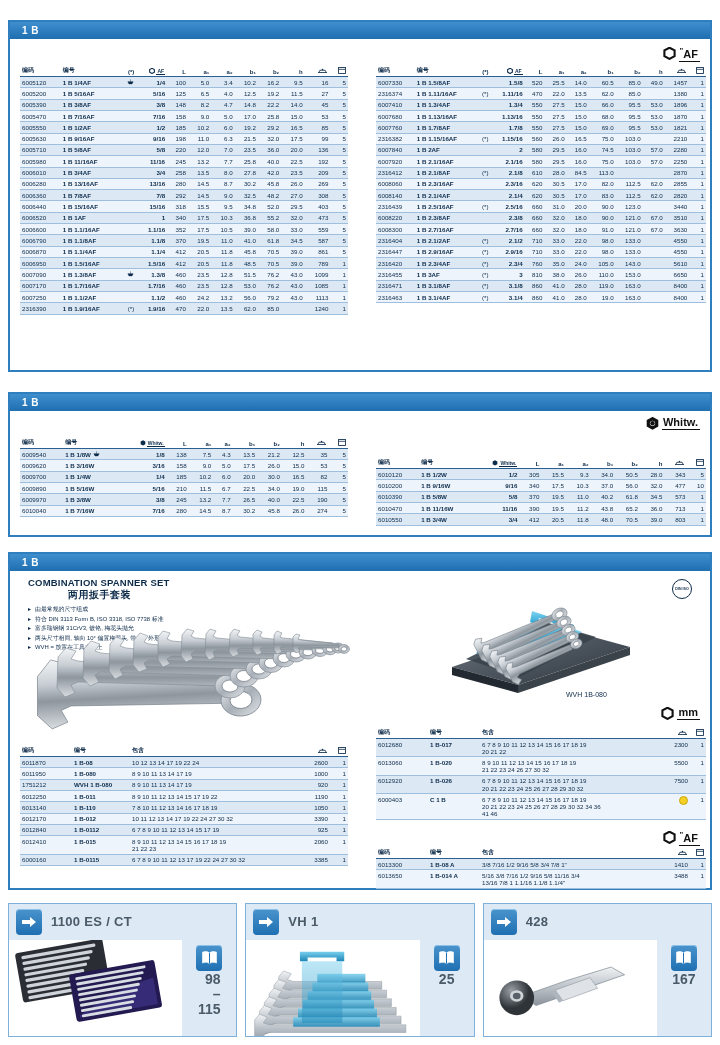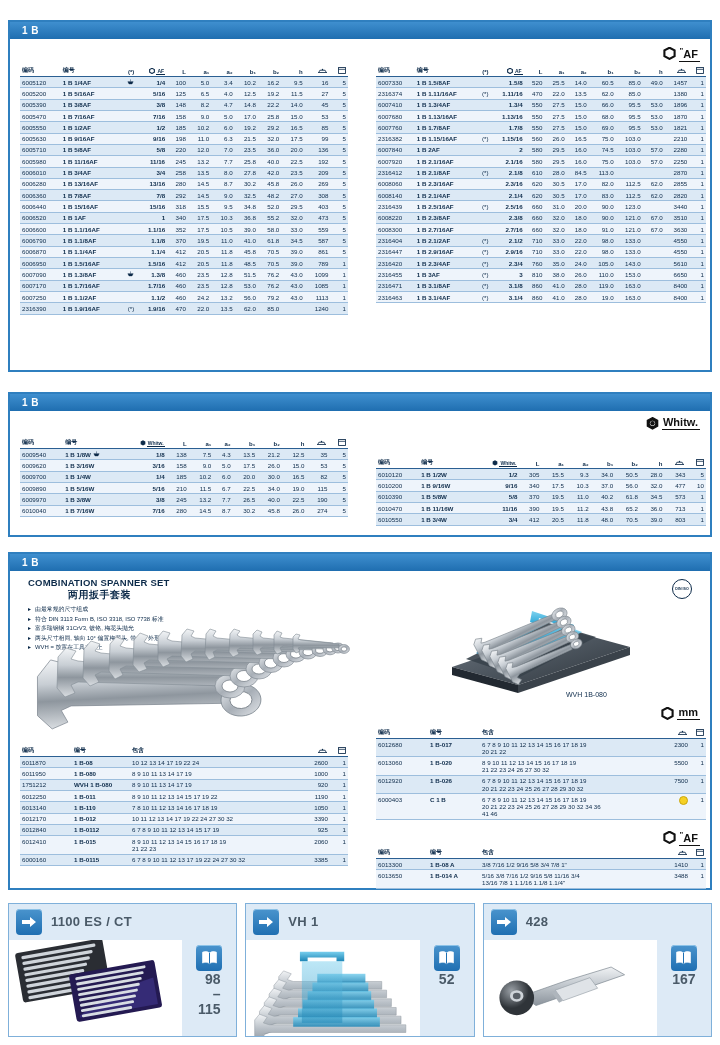"52" div.pg-num { text: 52 -> 25 }
